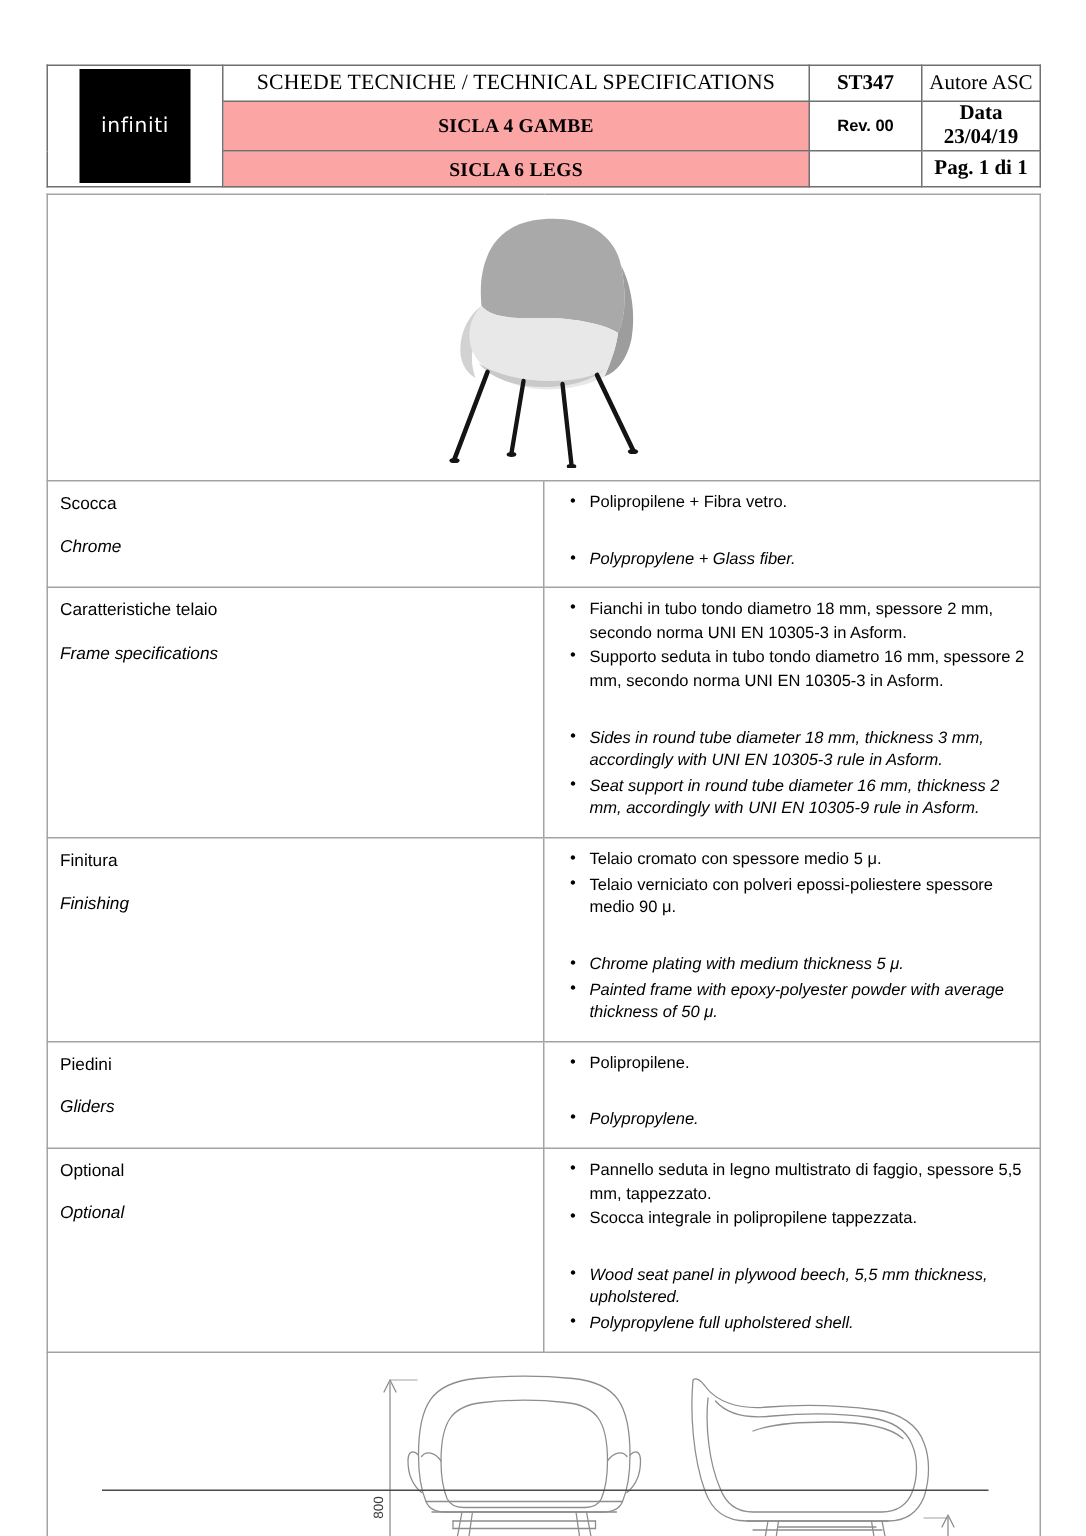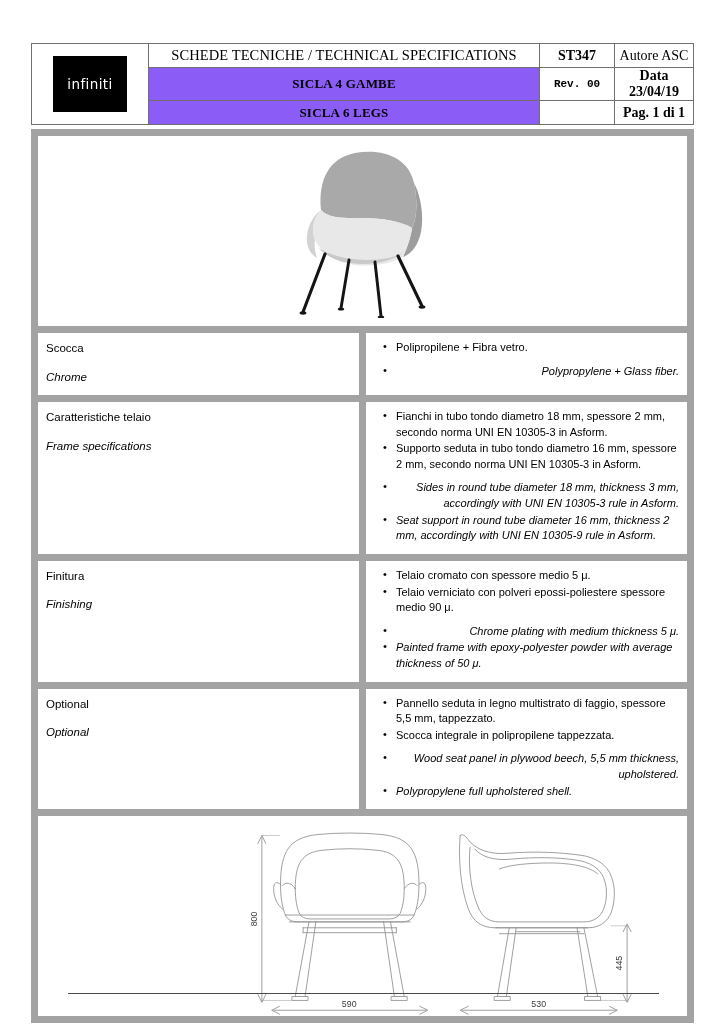"infiniti" .logo-box { height: 56px -> 76px }
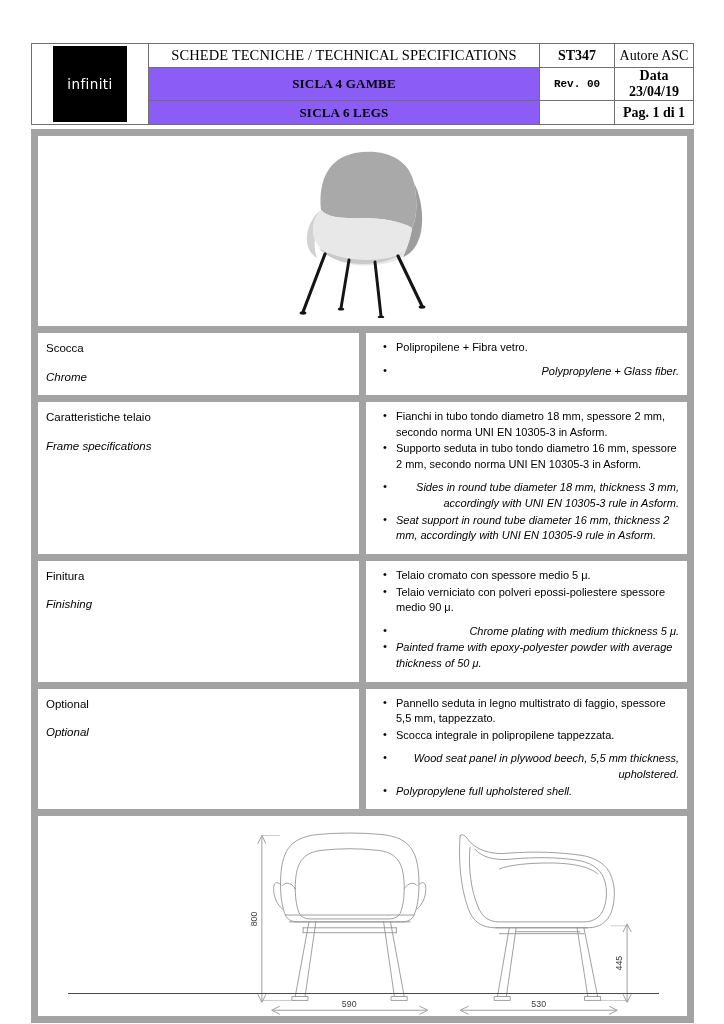"SICLA 4 GAMBE" .model-cell { background: #8b5cf6 -> #fca5a5 }
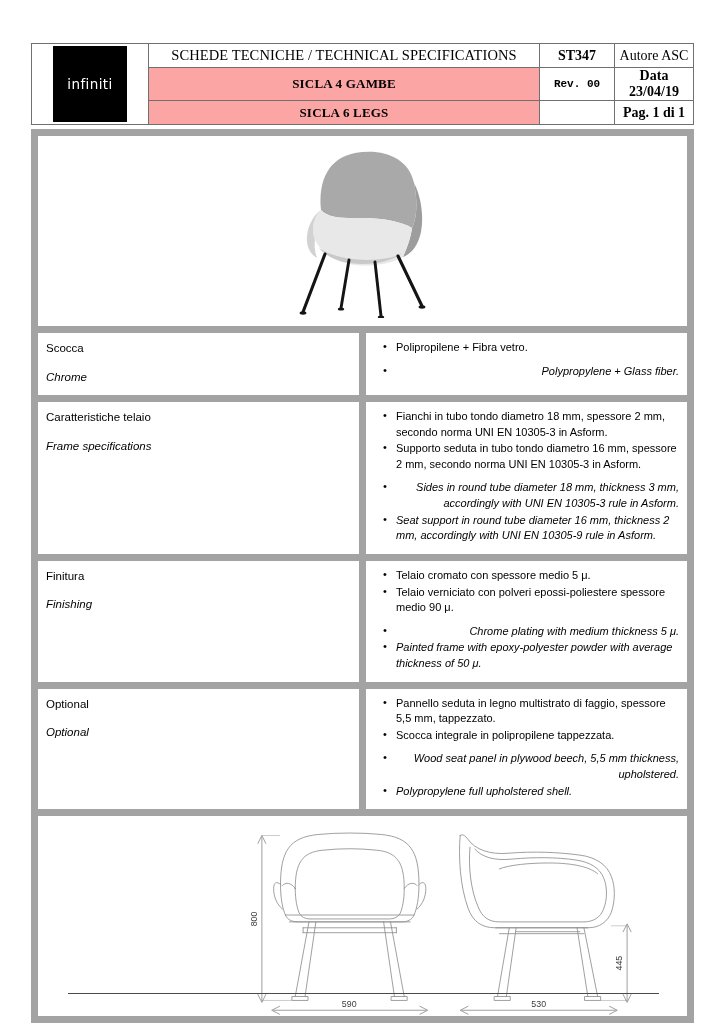"Rev. 00" .rev-cell { font-family: Liberation Mono, monospace -> Liberation Sans, sans-serif }
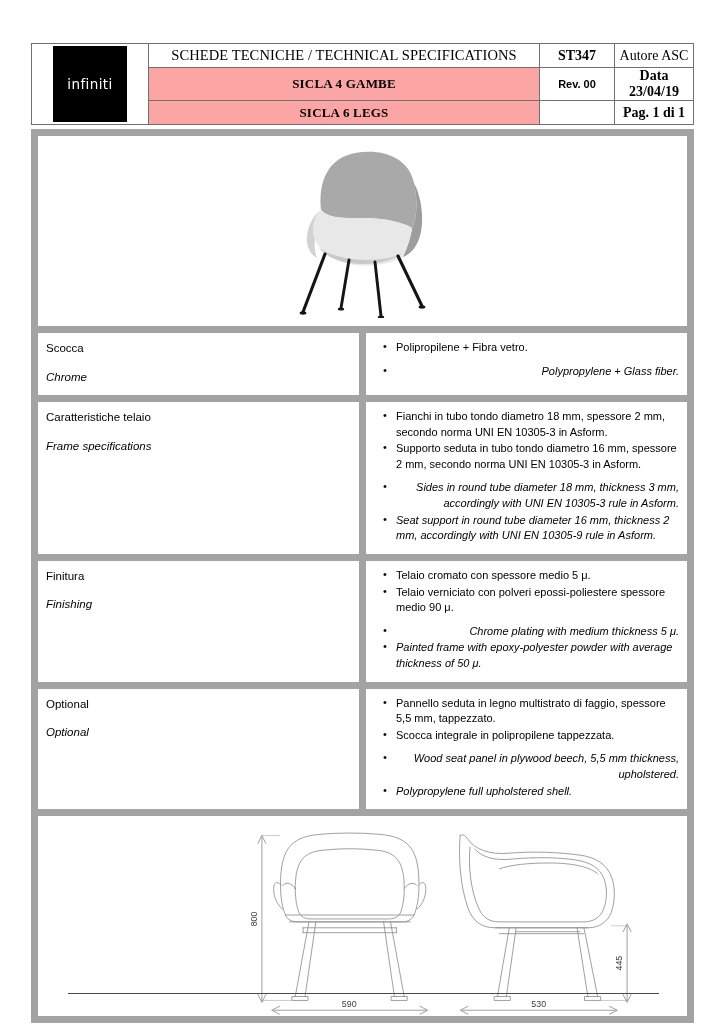"Scocca" .main-table td { border: 7px solid #a3a3a3 -> 1px solid #a3a3a3 }
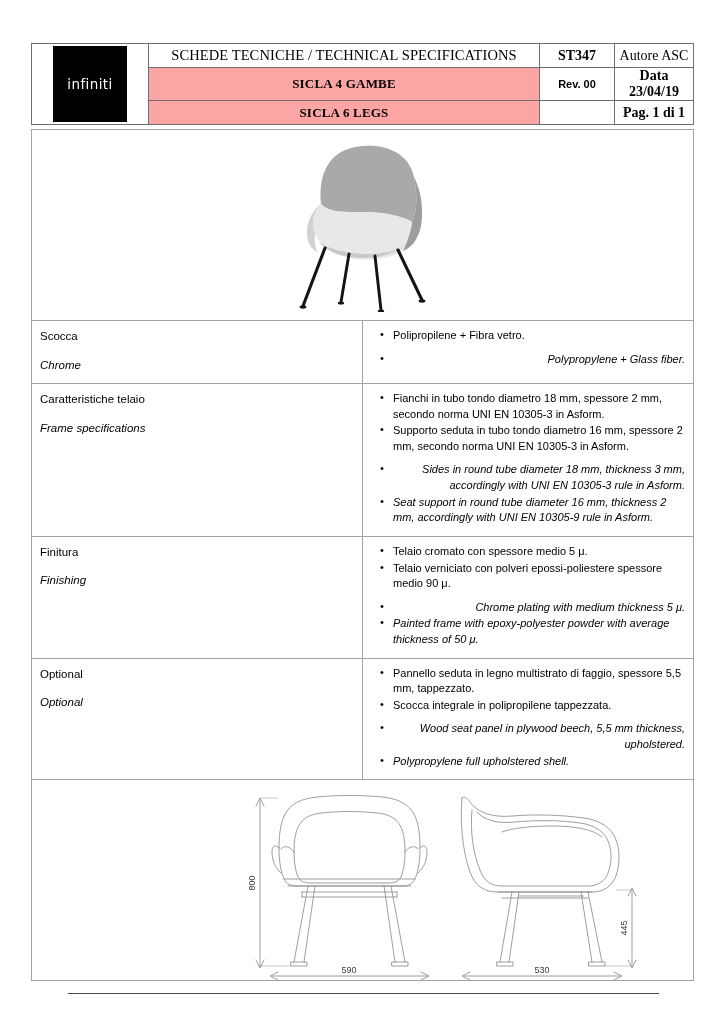"Polypropylene + Glass fiber." ul.bullets li.gap { margin-top: 8px -> 22px; text-align: right -> none }
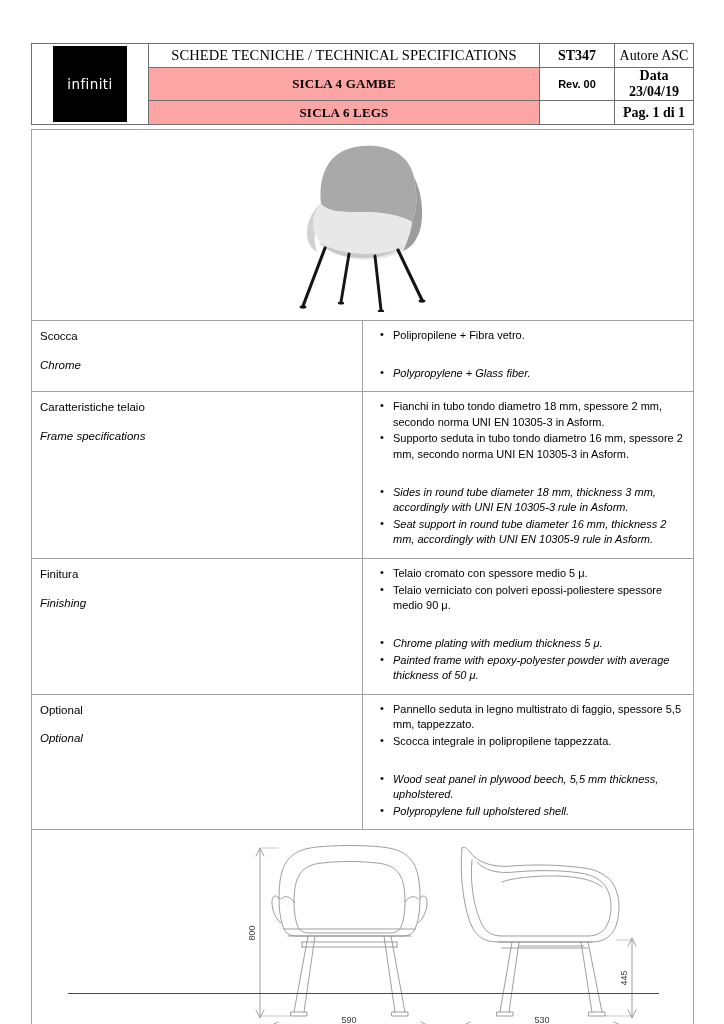"Piedini" tr { html: none -> <tr> <td> <span>Piedini</span> <span>Gliders</span> </td> <td> <ul> <li>Polipropilene.</li> <li>Polypropylene.</li> </ul> </td> </tr> }
